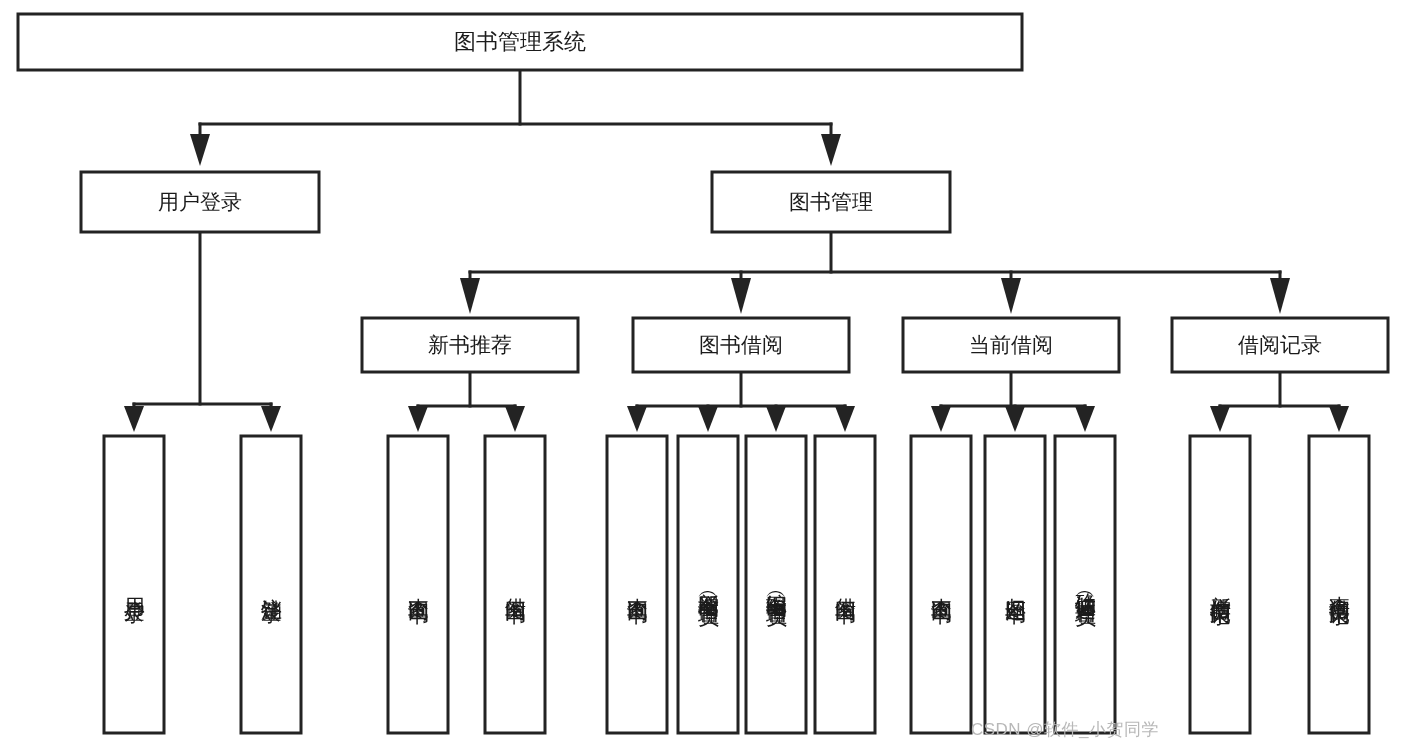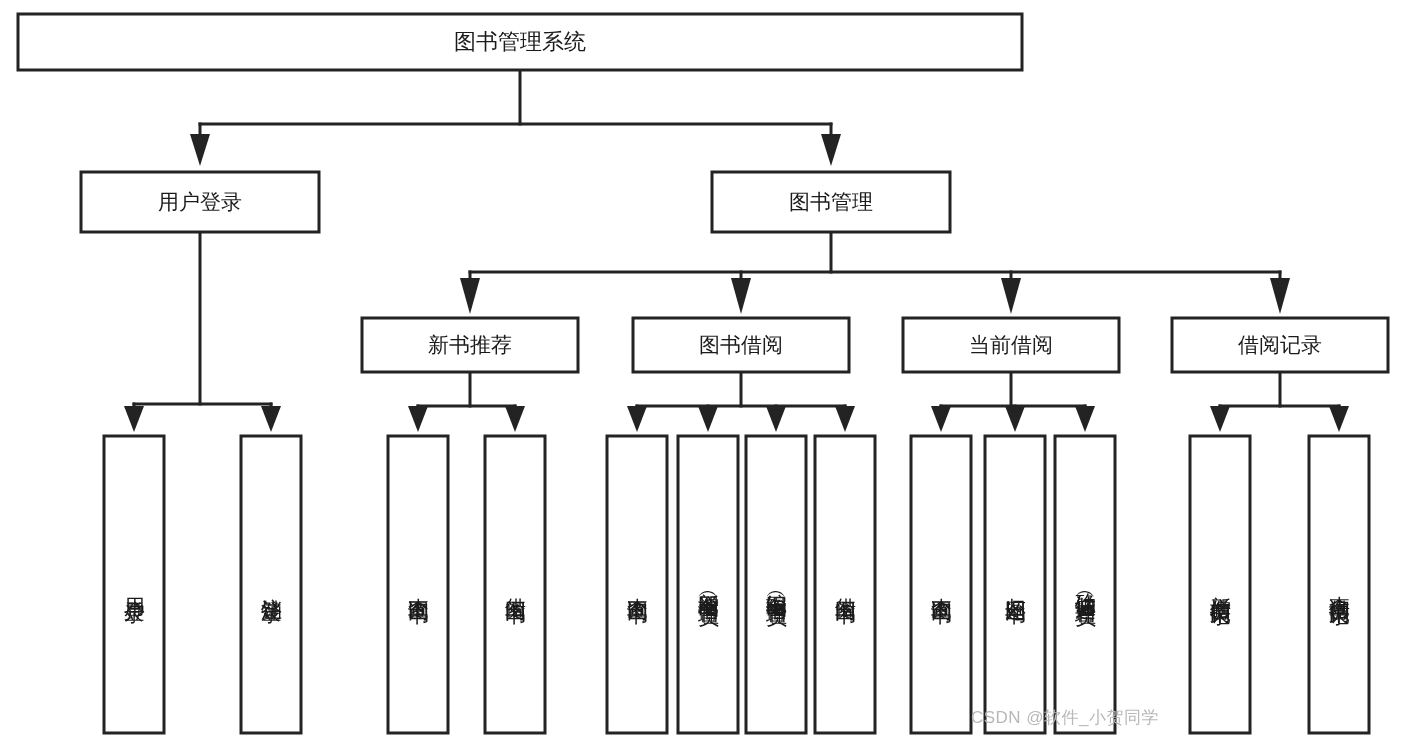"CSDN @软件_小贺同学" #watermark { bottom: 18px -> 6px }
